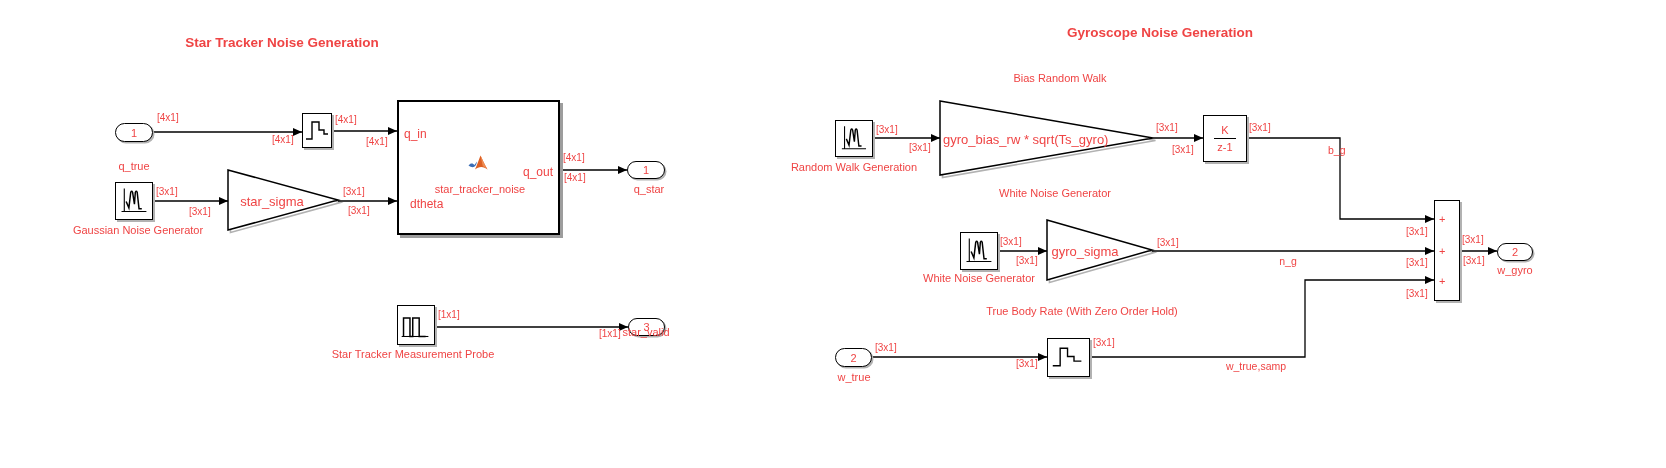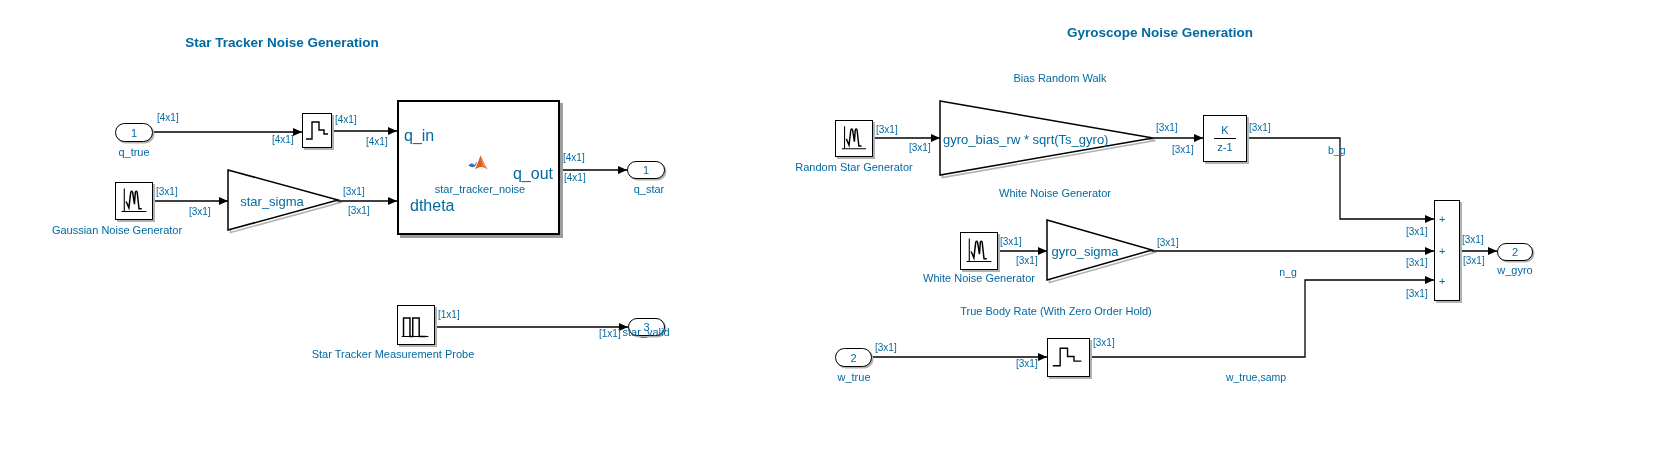"Star Tracker Noise Generation" .canvas { color: #0369a1 -> #ef4444 }
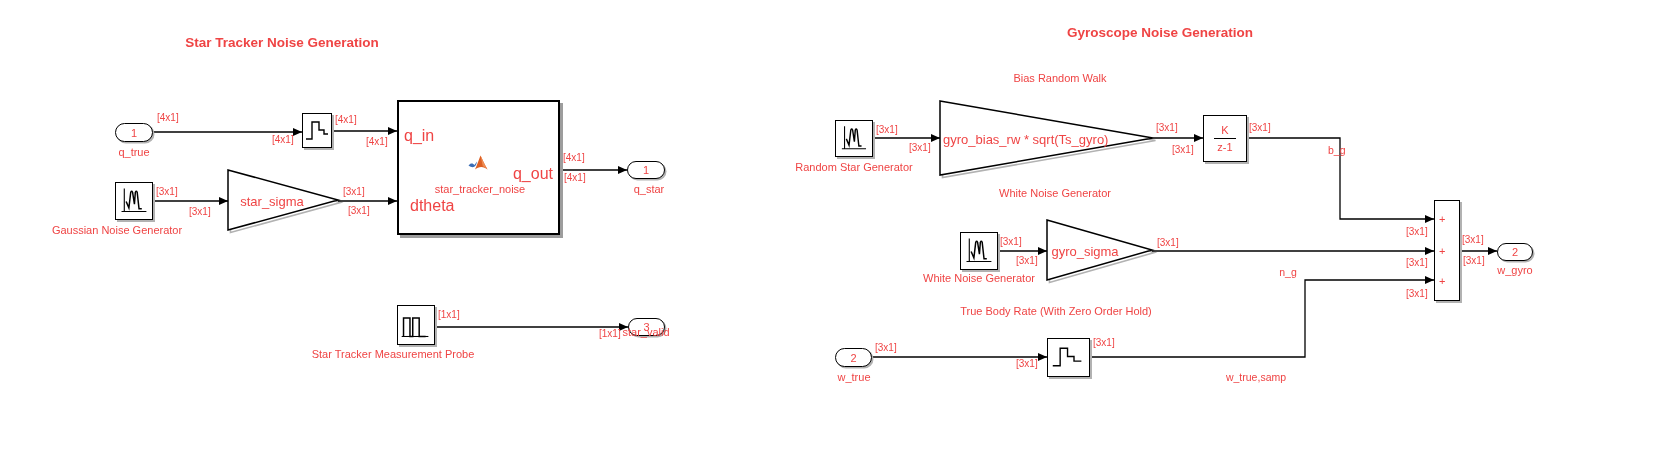"q_in" .inlbl { font-size: 16px -> 12px }
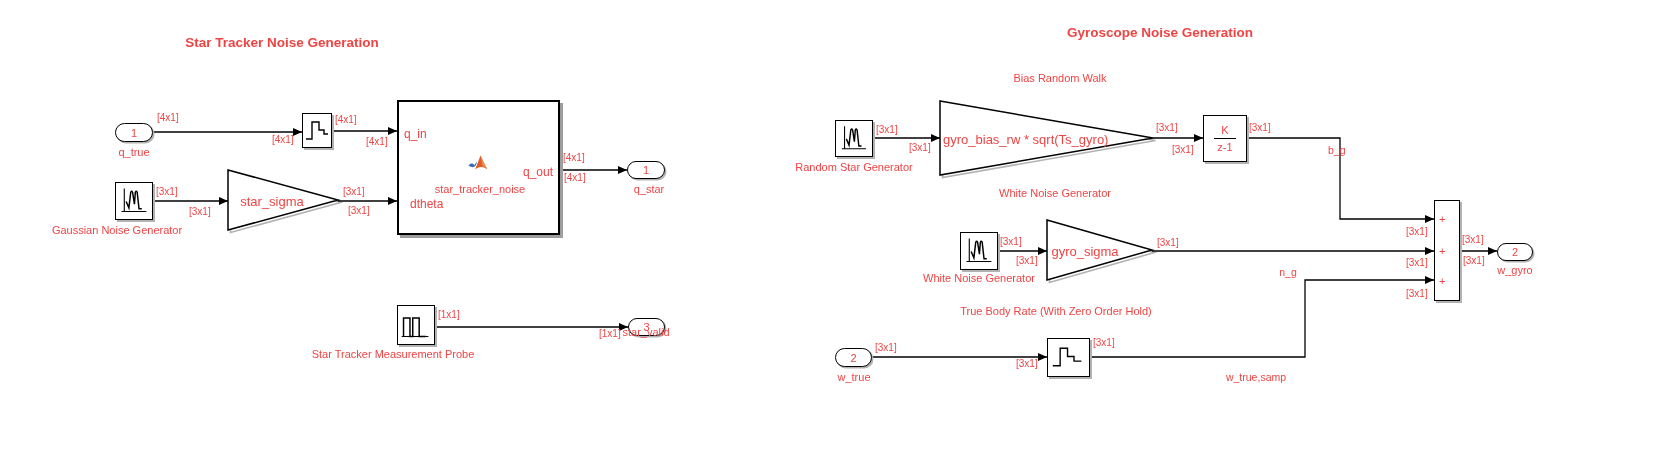"q_true" div.lbl { top: 146px -> 160px }
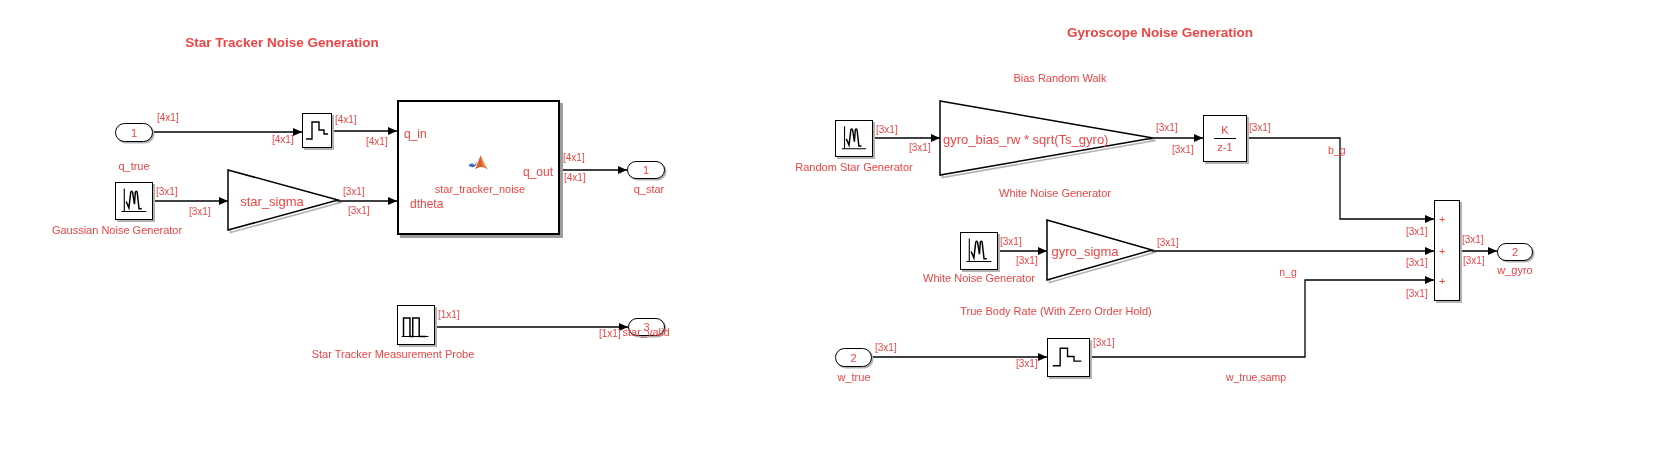"Random Star Generator" div.lbl { text: Star Generator -> Walk Generation }
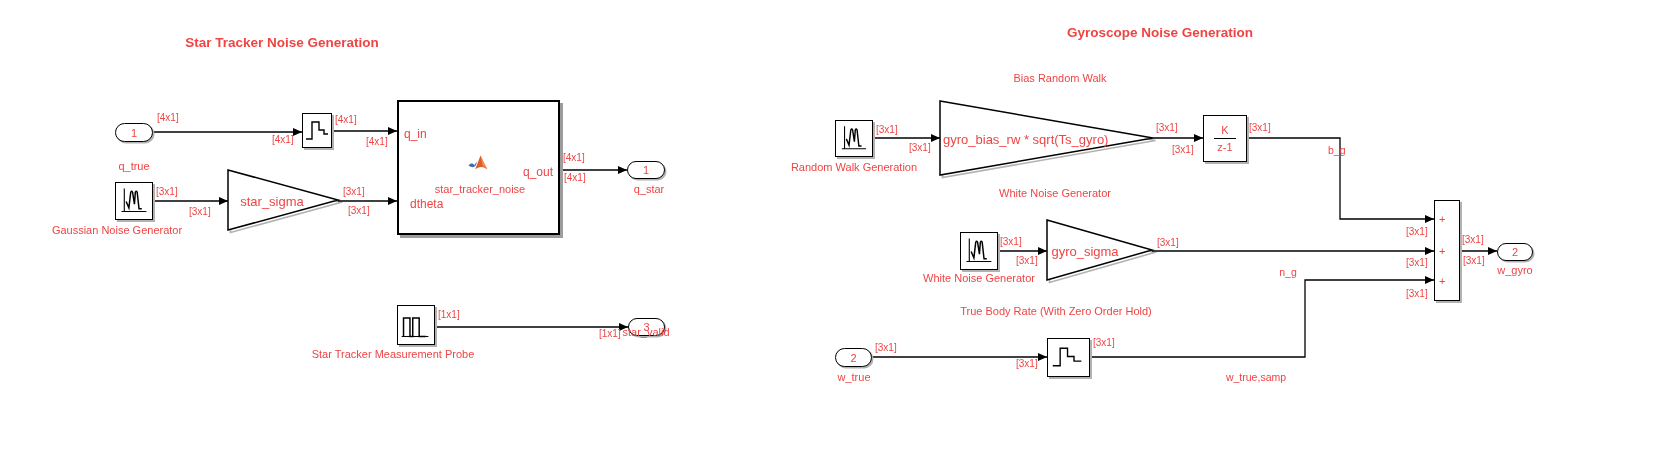"Gaussian Noise Generator" div.lbl { left: 117px -> 138px }
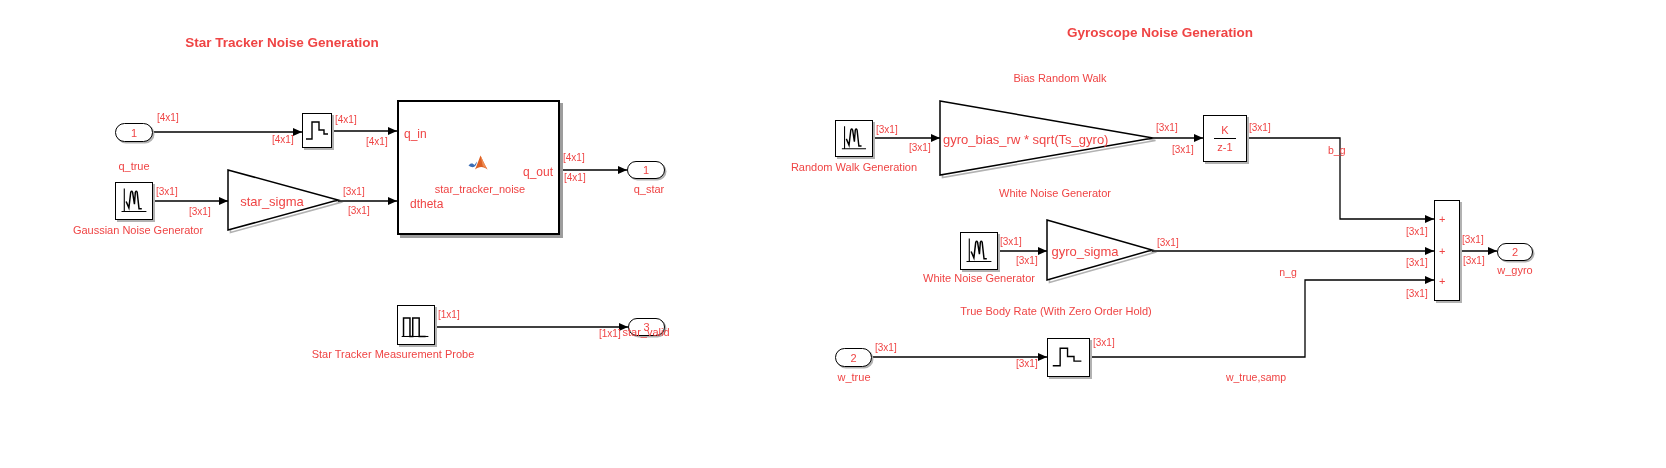"n_g" .signame.ctr { margin-top: 11px -> none }
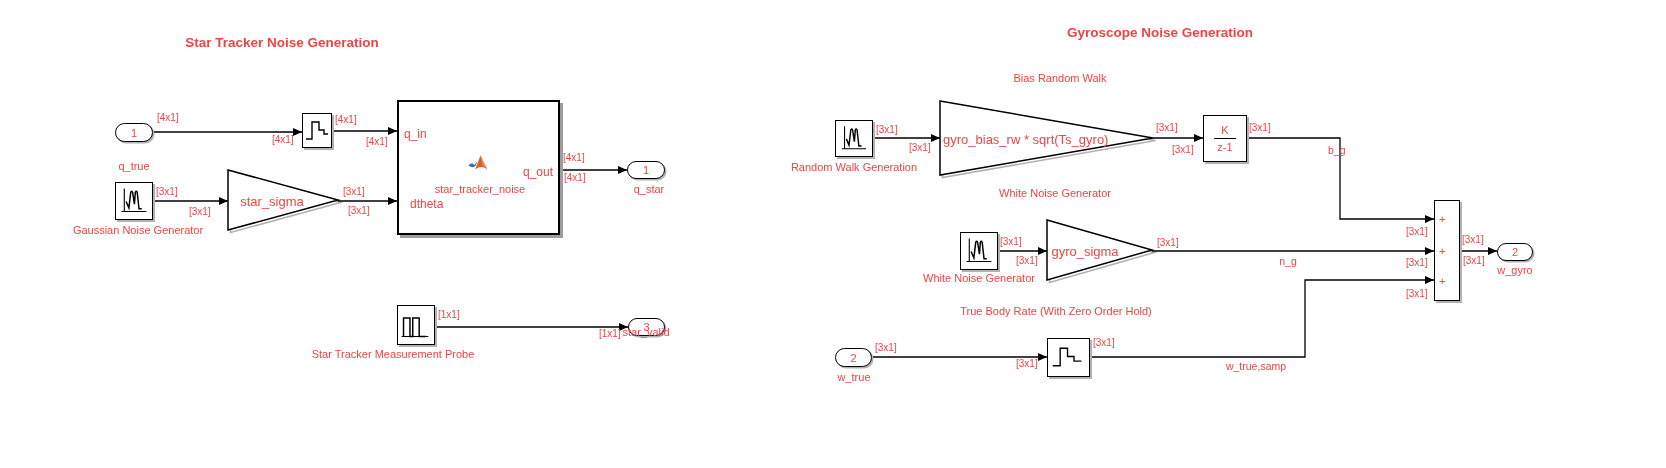"True Body Rate (With Zero" div.section { left: 1056px -> 1082px }
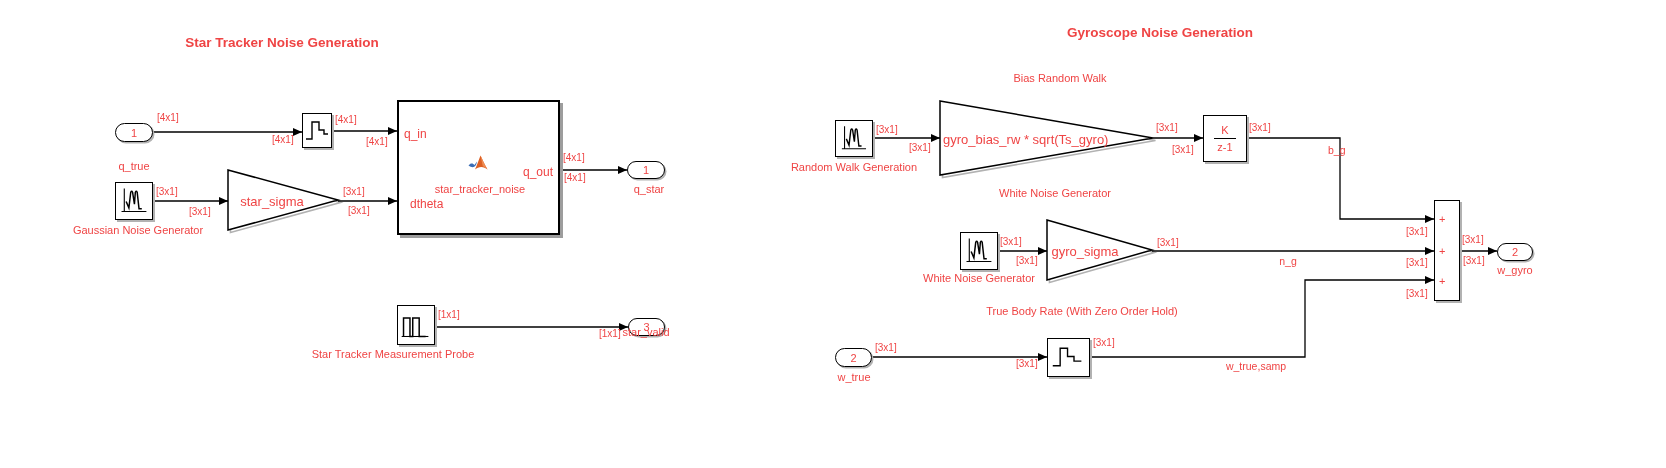"Star Tracker Measurement Probe" div.lbl { left: 393px -> 413px }
